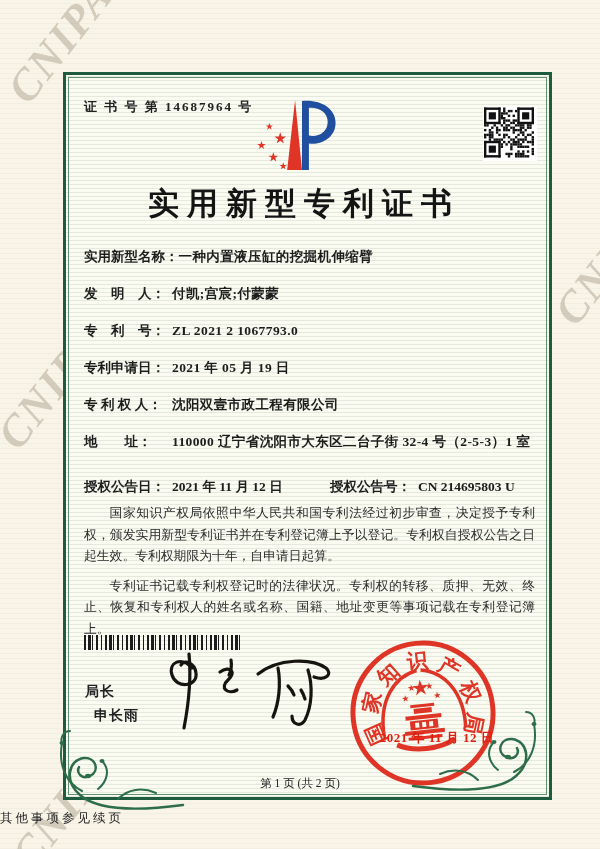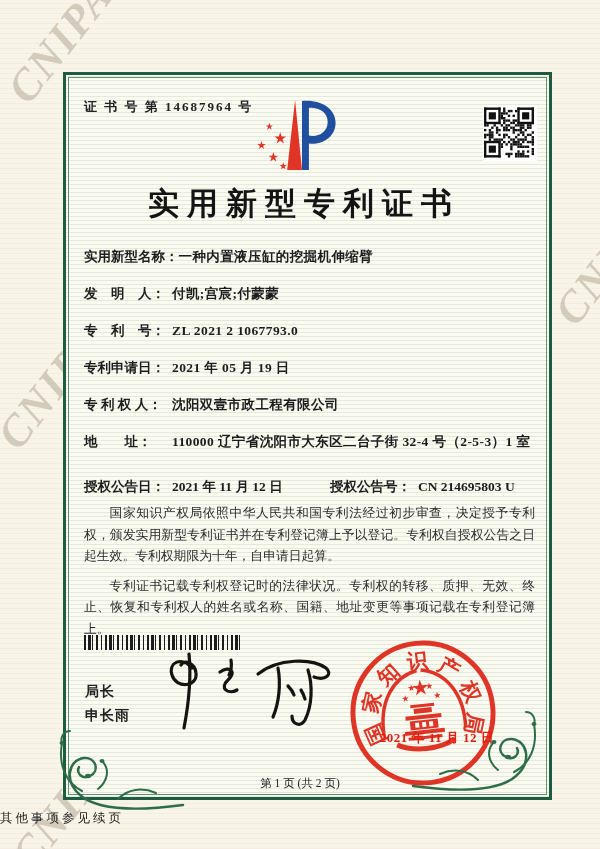"申长雨" .signer-name { left: 85px -> 94px }
